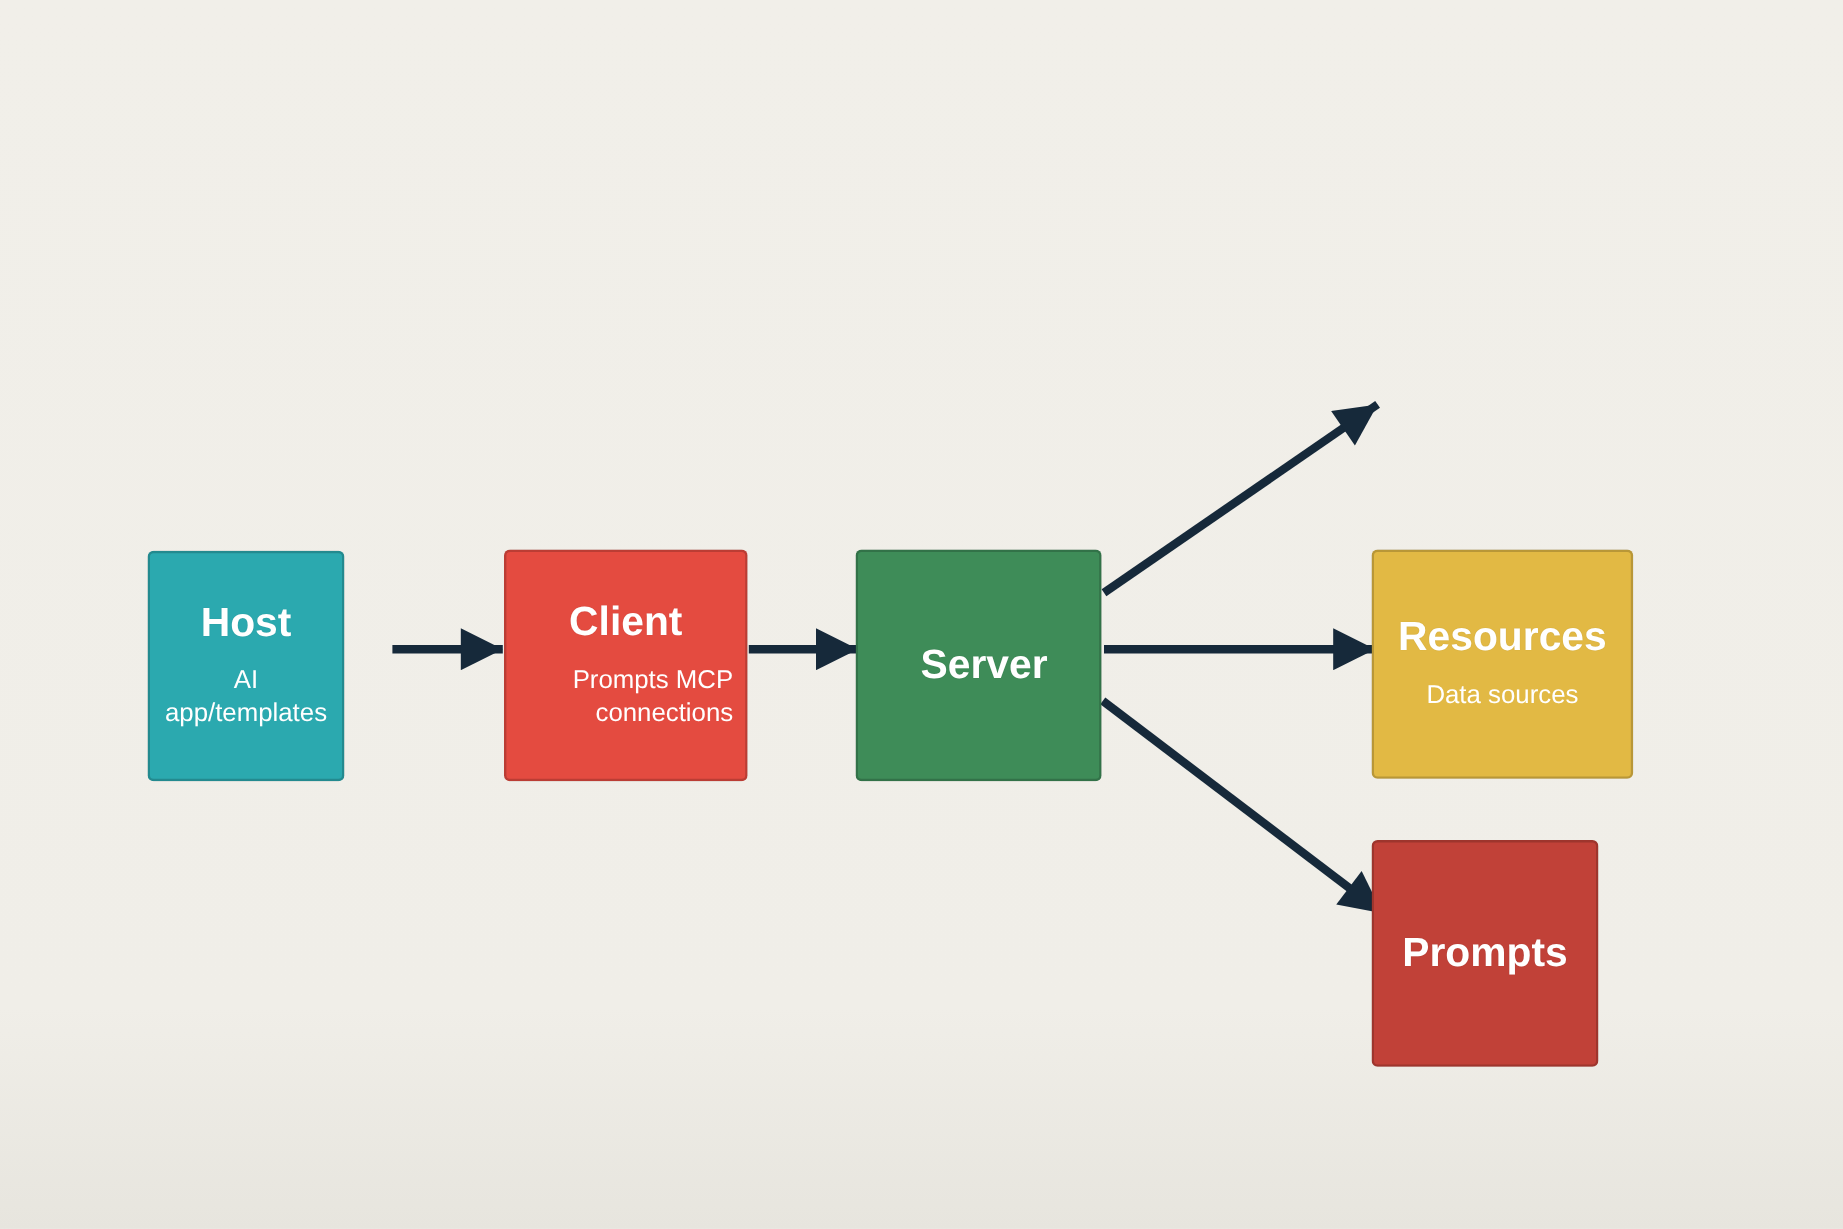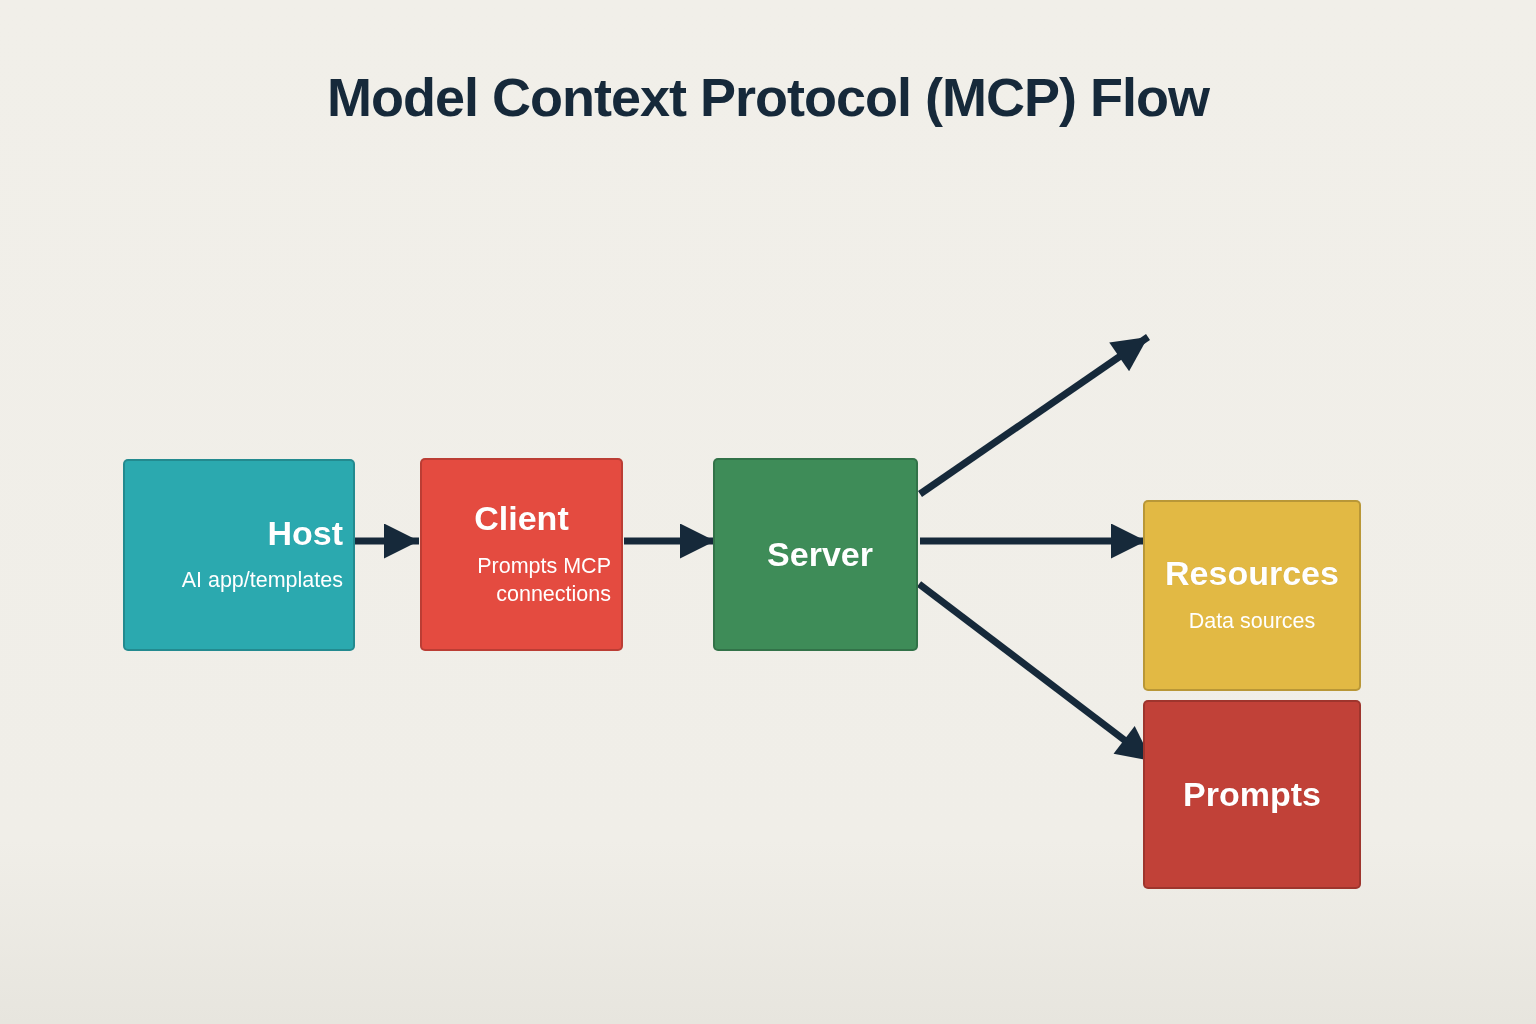"Model Context Protocol (MCP) Flow" h1.diagram-title { html: <h1>Model Context Protocol (MCP) Flow</h1> -> none }
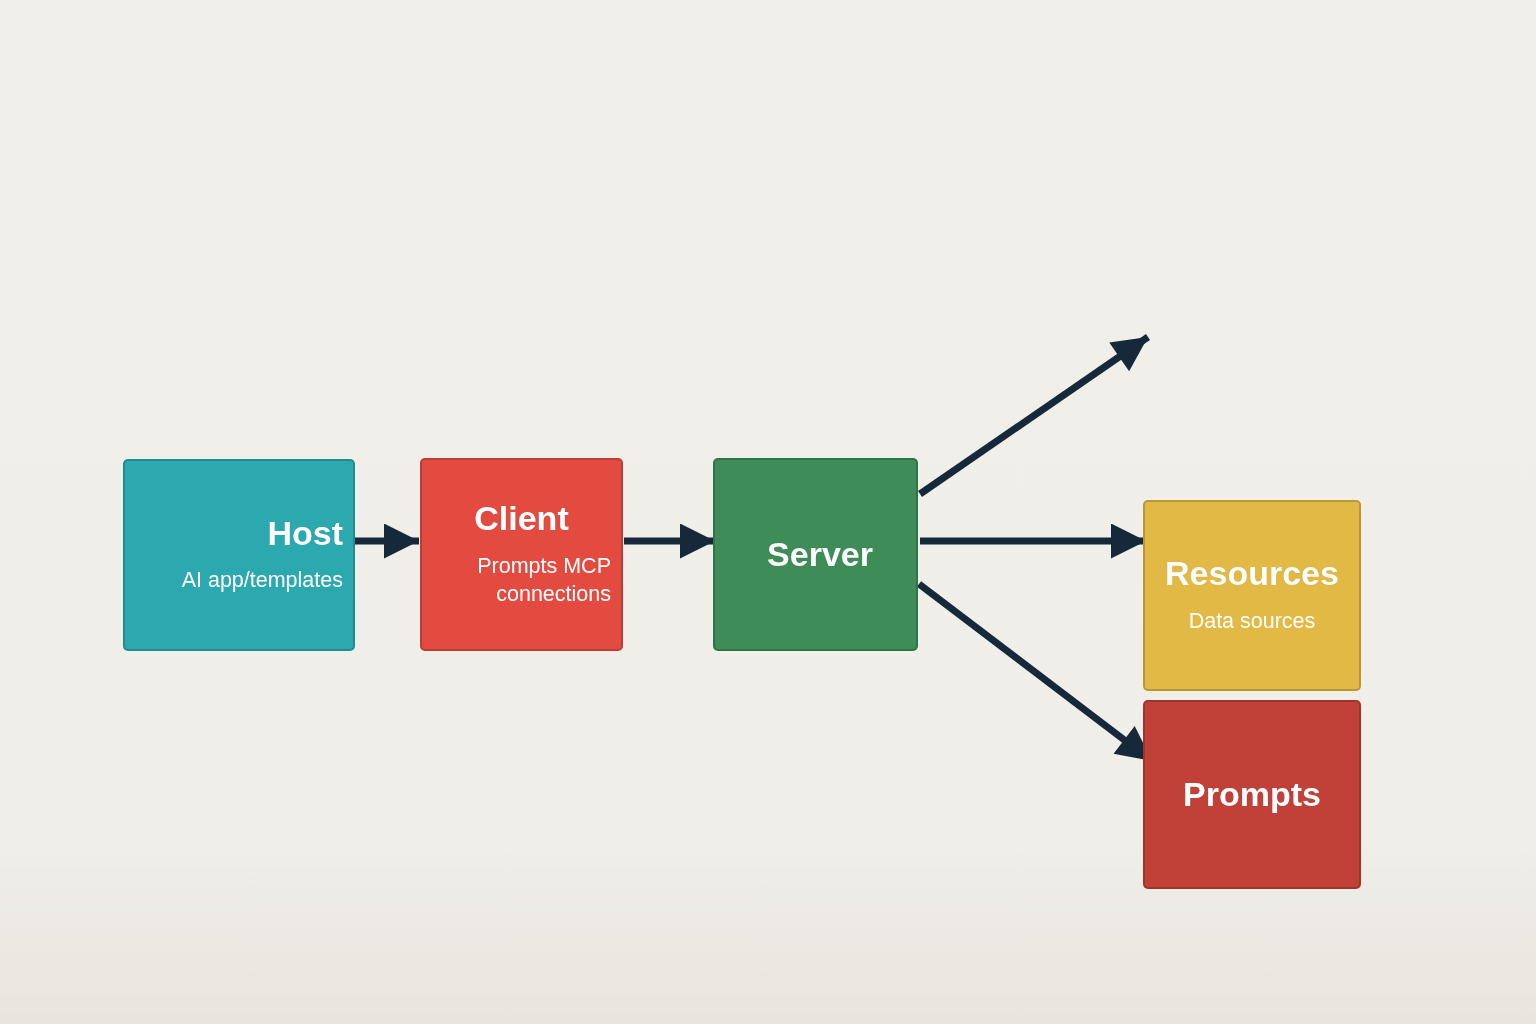"Host" .node-host { align-items: flex-end -> none; width: 232px -> 164px }
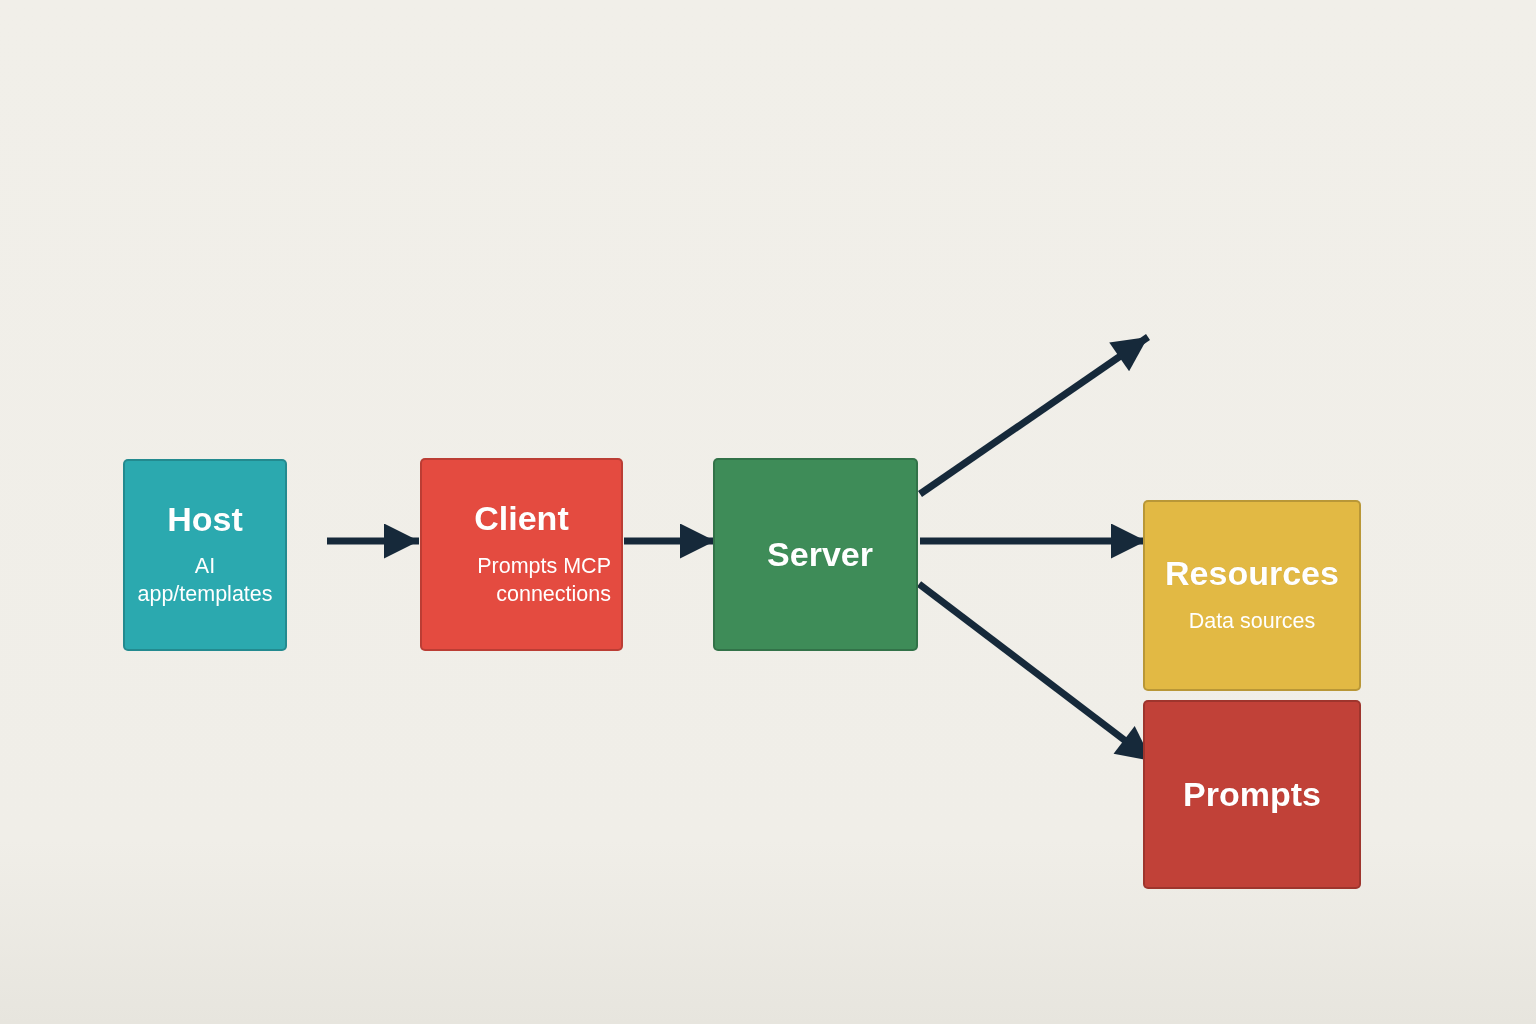"Resources" div.node { margin-top: 42px -> none }
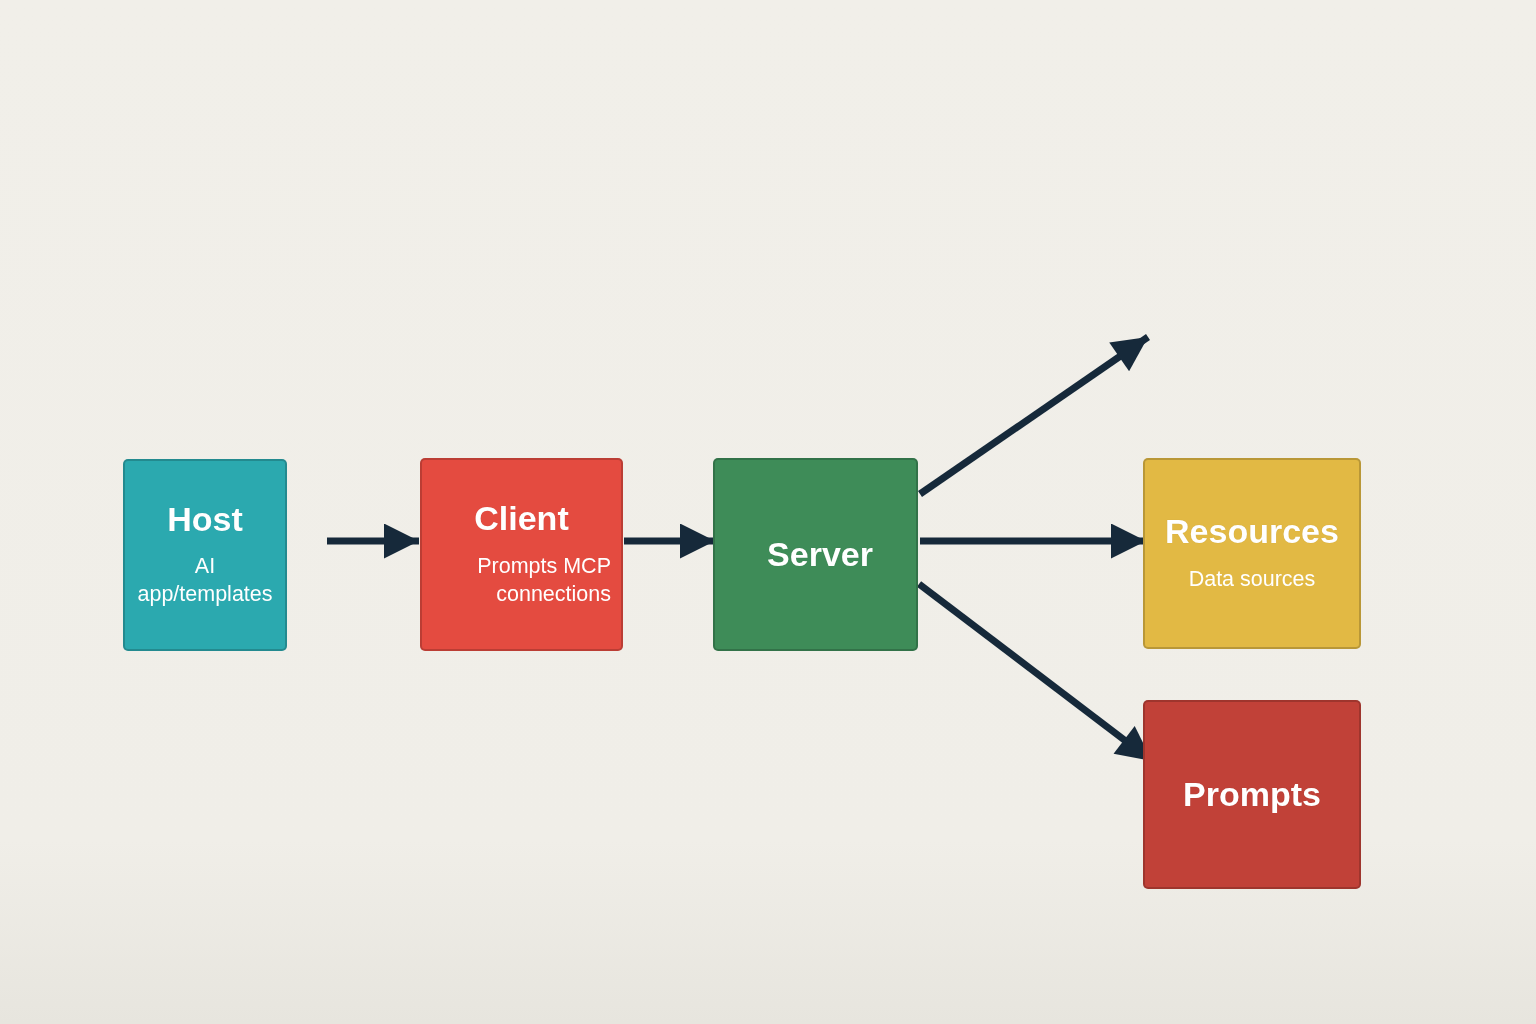"Prompts" .node-prompts { width: 218px -> 189px }
